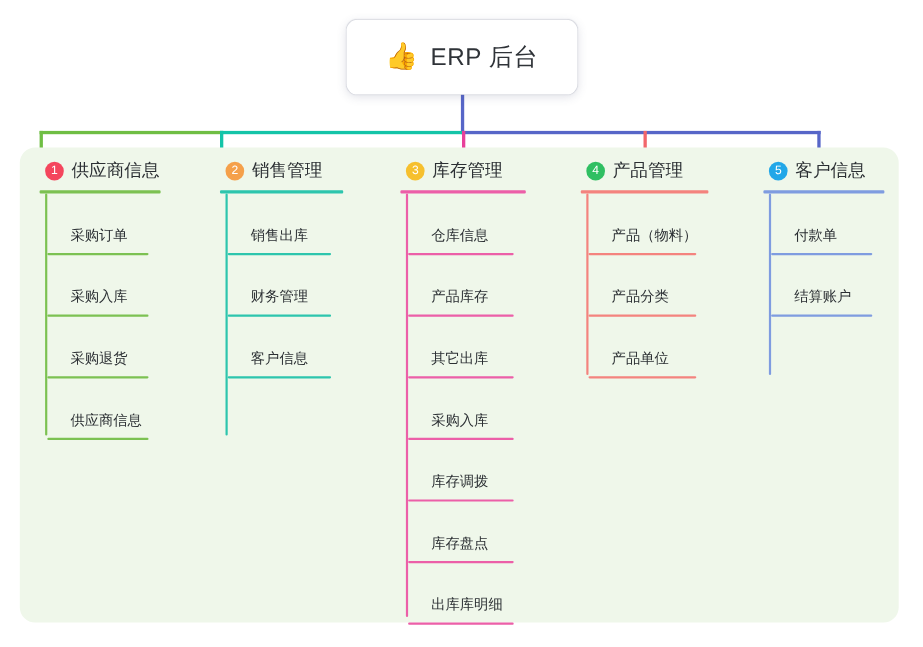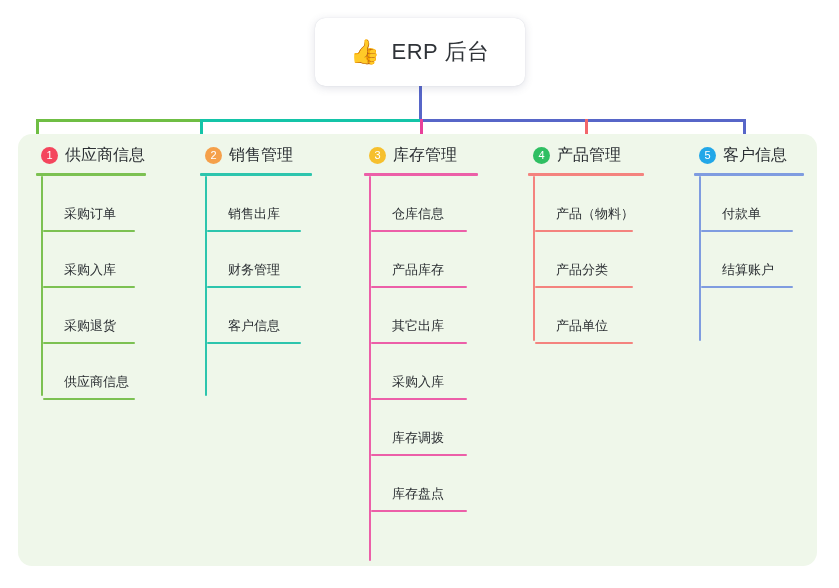"出库库明细" div.leaf { html: none -> <div> <span>出库库明细</span> <div></div> </div> }
